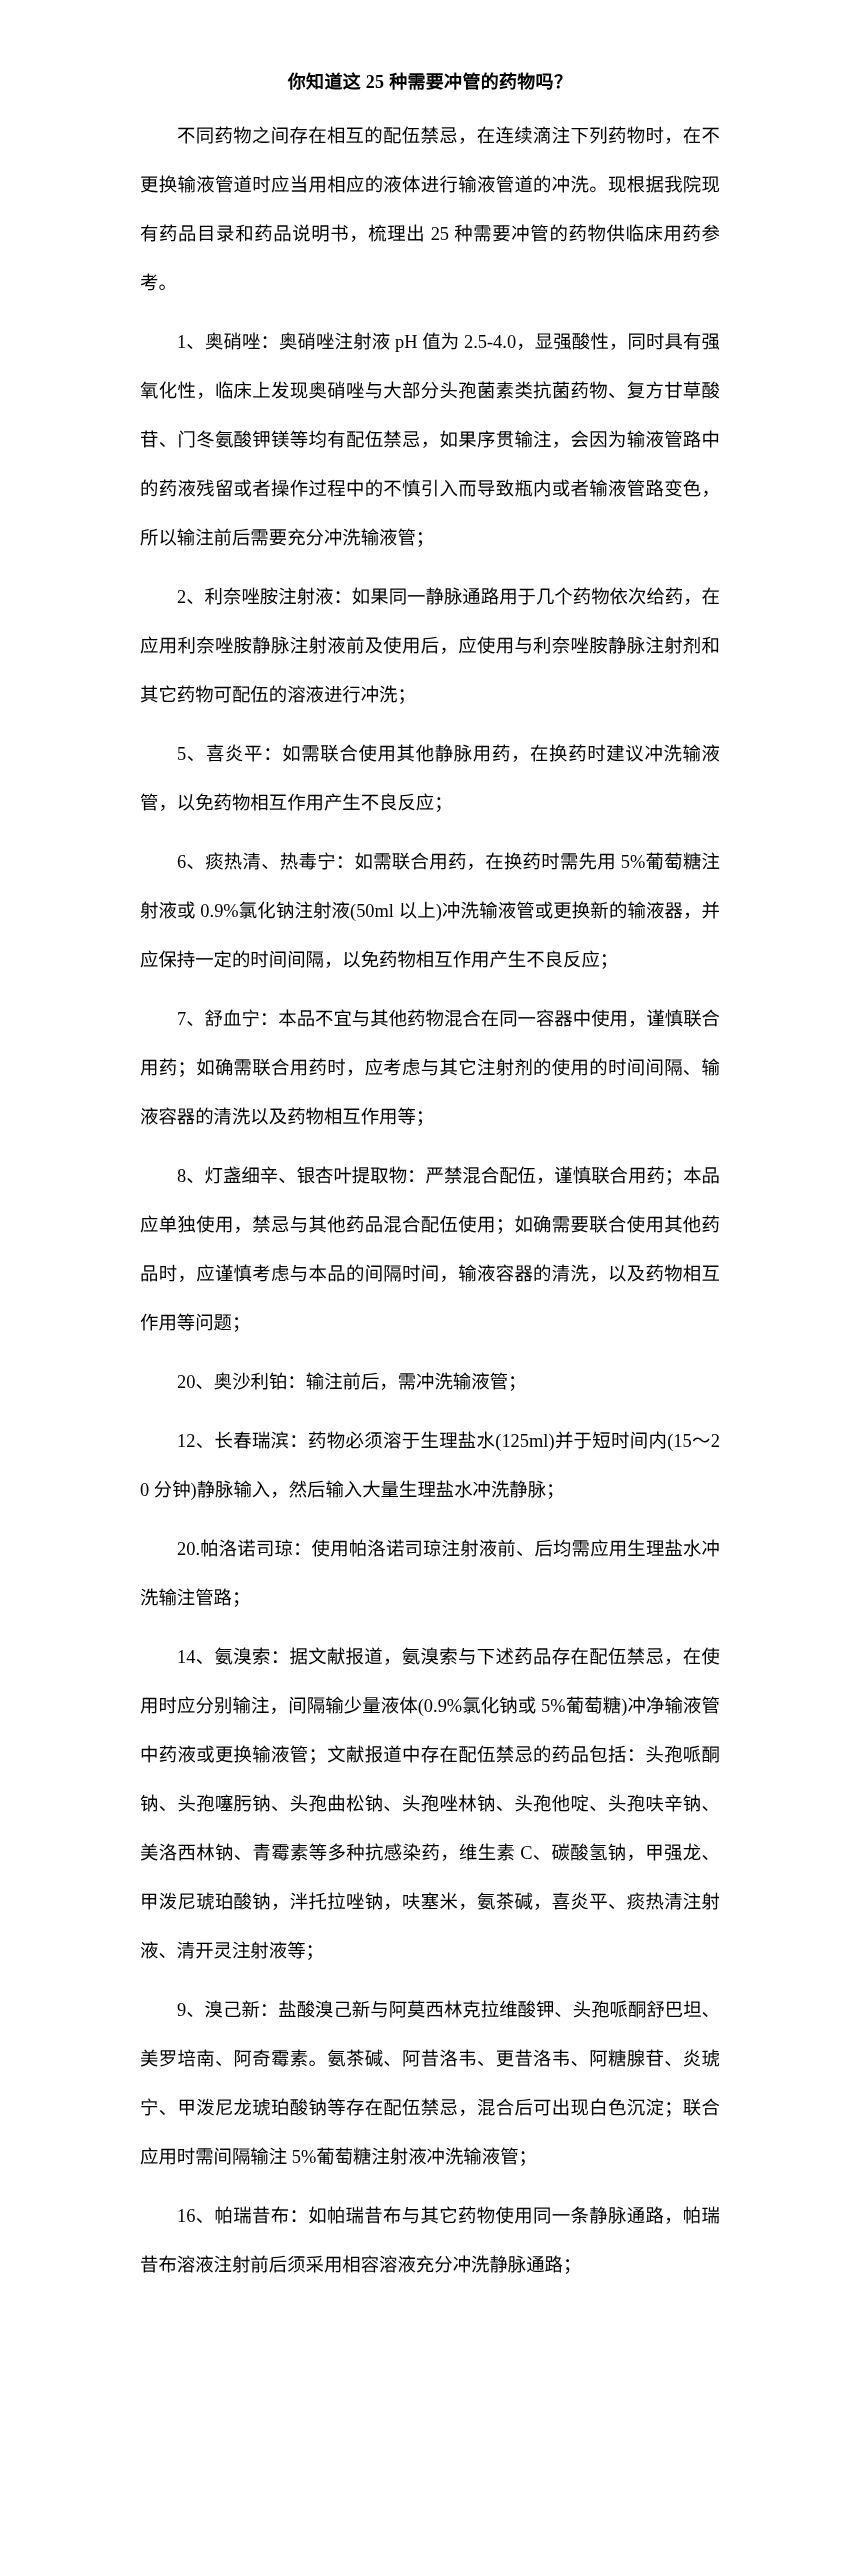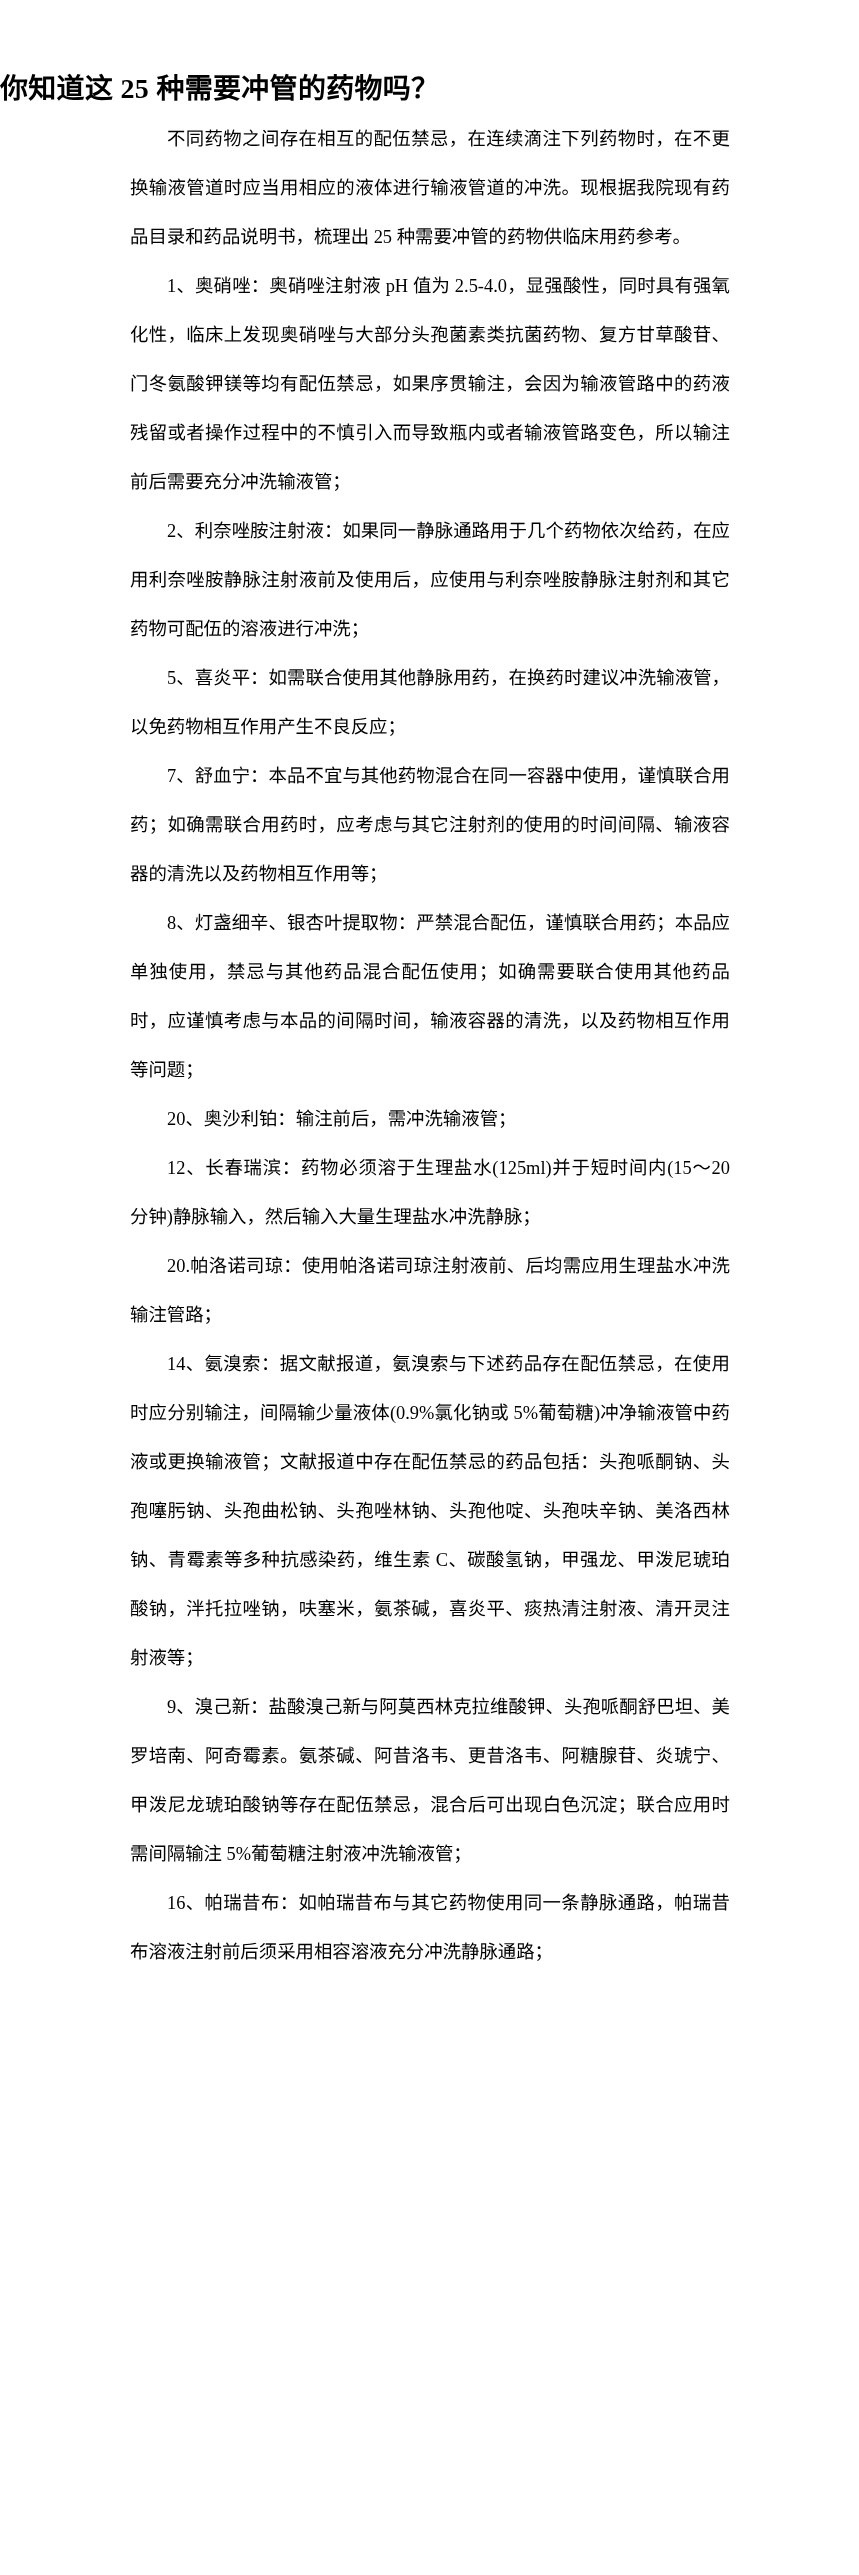"你知道这 25 种需要冲管的药物吗？" .doc-title { font-size: 28px -> 18px; text-align: none -> center }
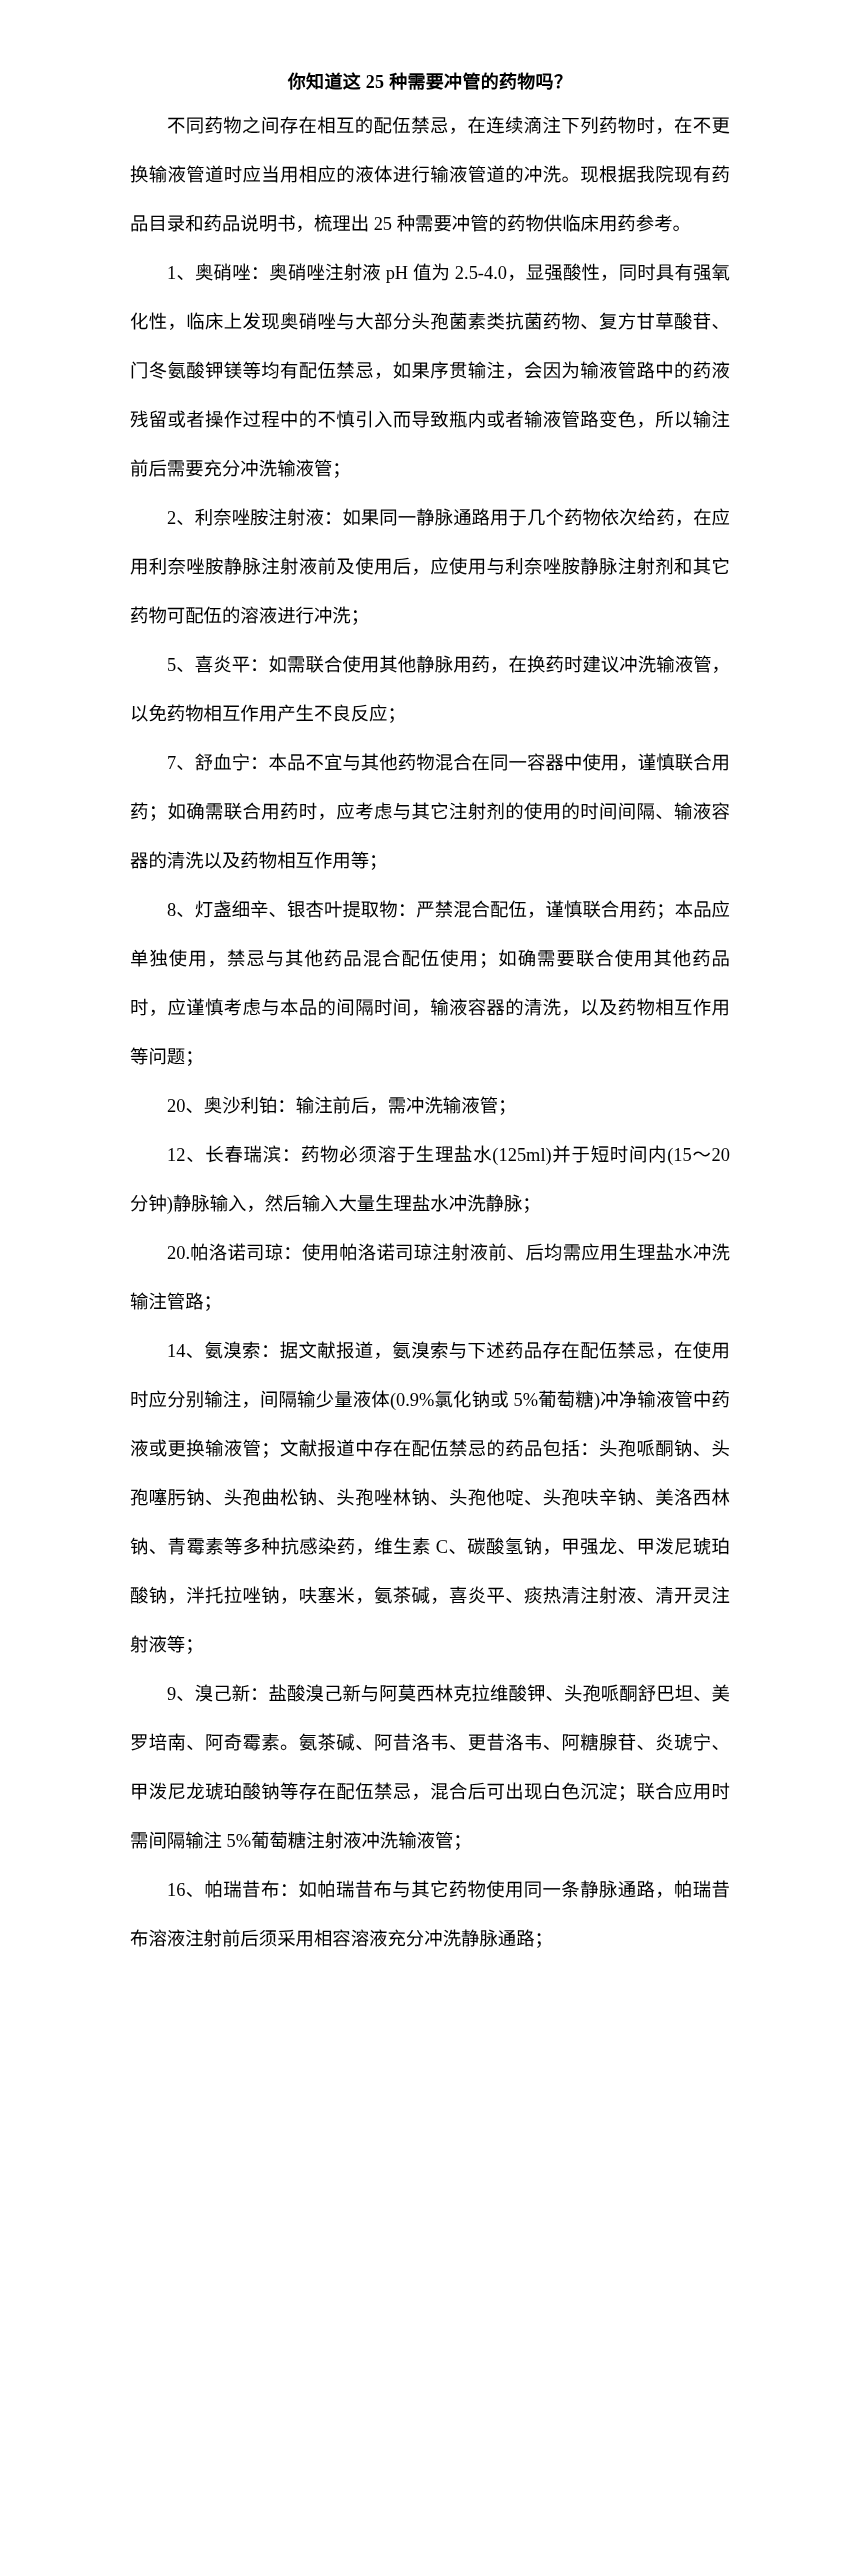"不同药物之间存在相互的配伍禁忌，在连续滴注下列药物时，在不更换输液管道时应当用相" p.para { margin: 0 -> 10px }
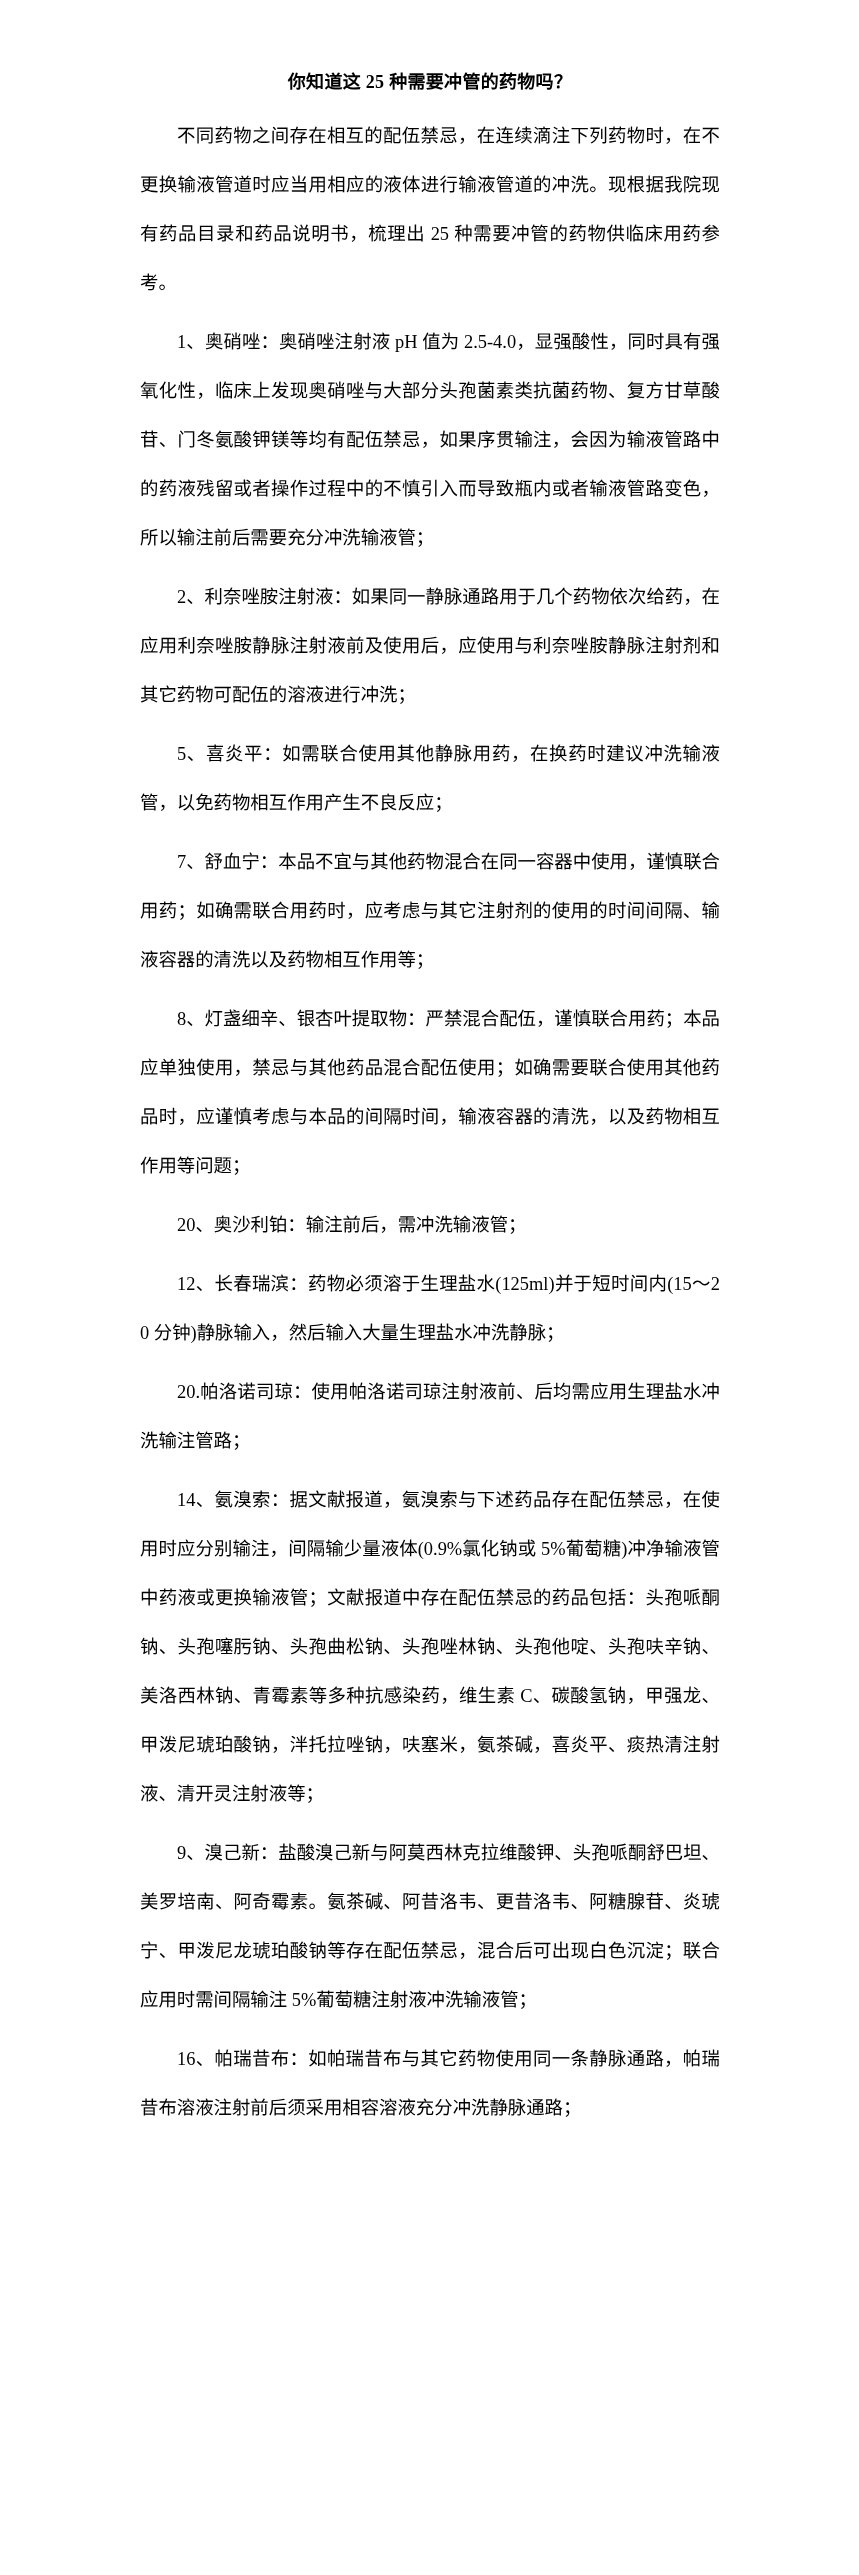"6、痰热清、热毒宁：如需联合用药，在换药时需先用 5%葡萄糖注射液或" p.para { html: none -> <p>6、痰热清、热毒宁：如需联合用药，在换药时需先用 5%葡萄糖注射液或 0.9%氯化钠注射液(50ml 以上)冲洗输液管或更换新的输液器，并应保持一定的时间间隔，以免药物相互作用产生不良反应；</p> }
